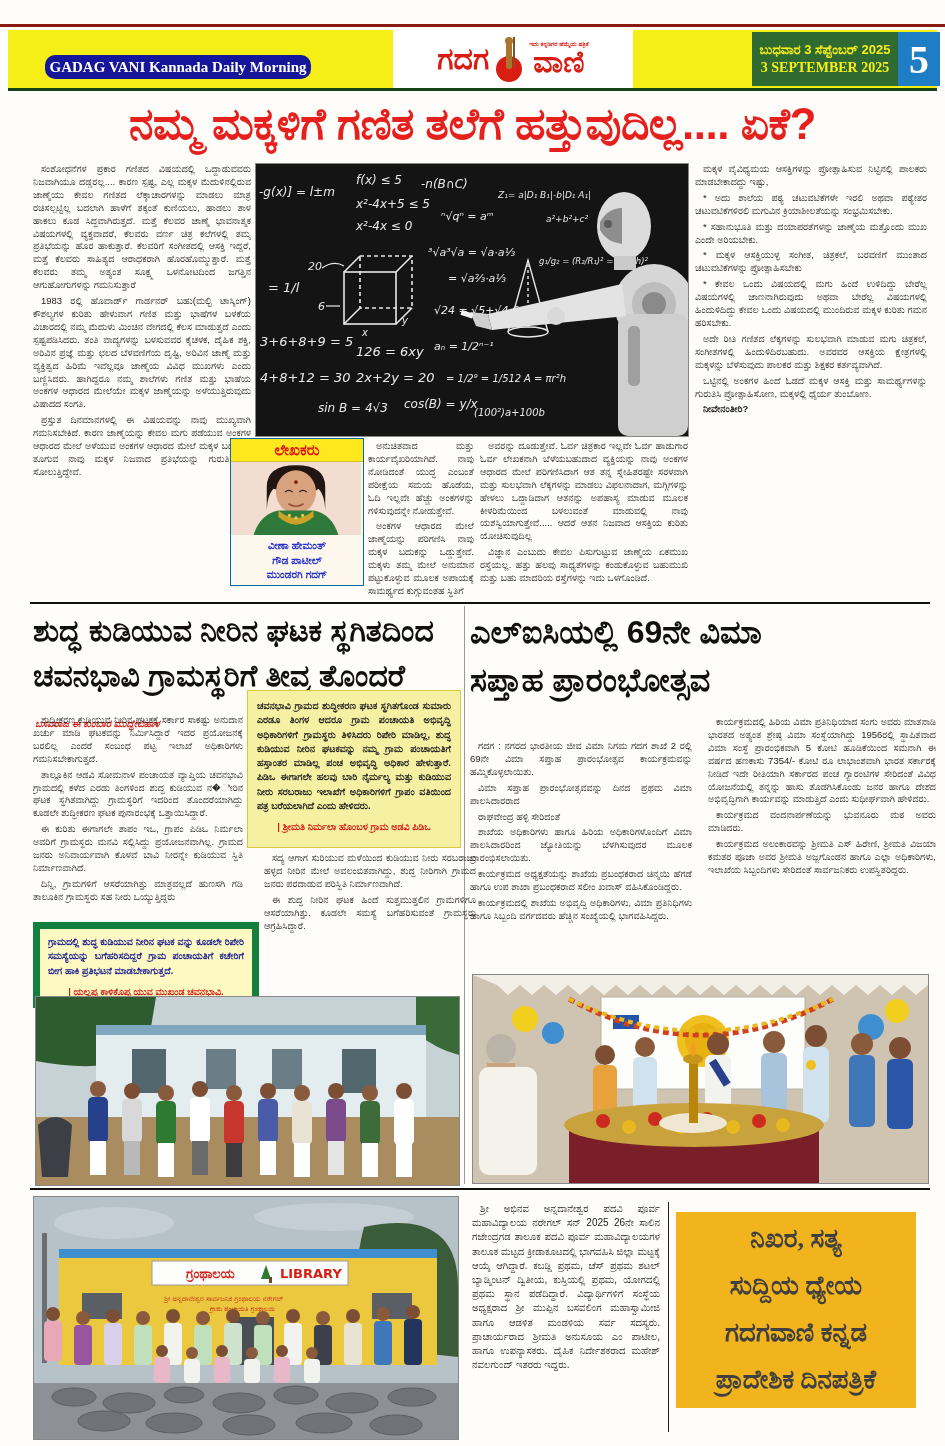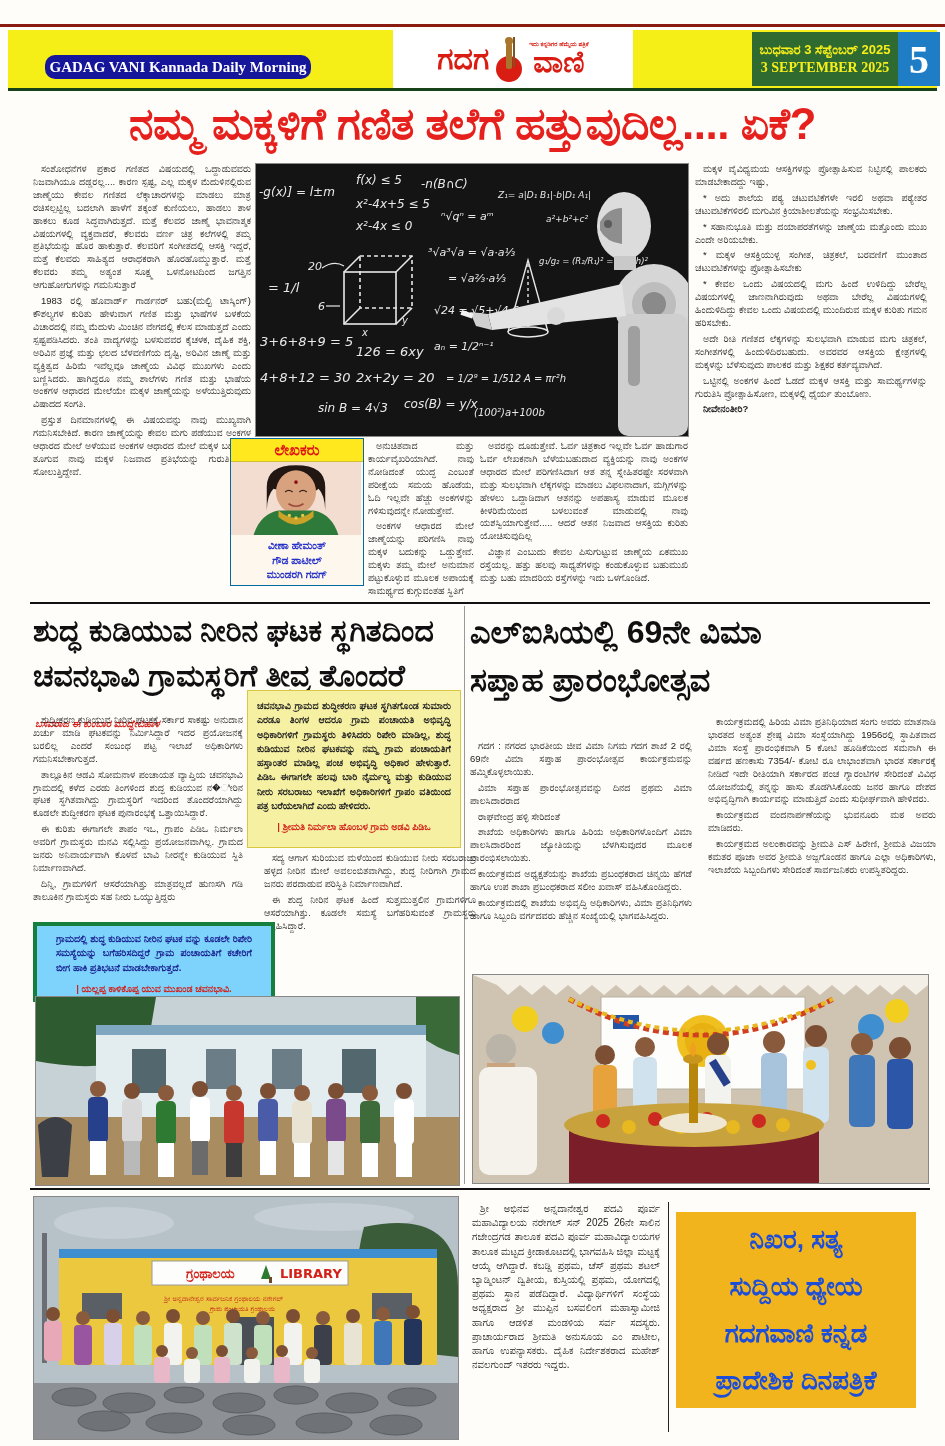"ಗ್ರಾಮದಲ್ಲಿ ಶುದ್ಧ ಕುಡಿಯುವ ನೀರಿನ ಘಟಕ" .infobox-purple { background: #7dd3fc -> #fef9c3; border: 4px solid #15803d -> 7px solid #15803d; padding: 6px 19px -> 6px 8px }
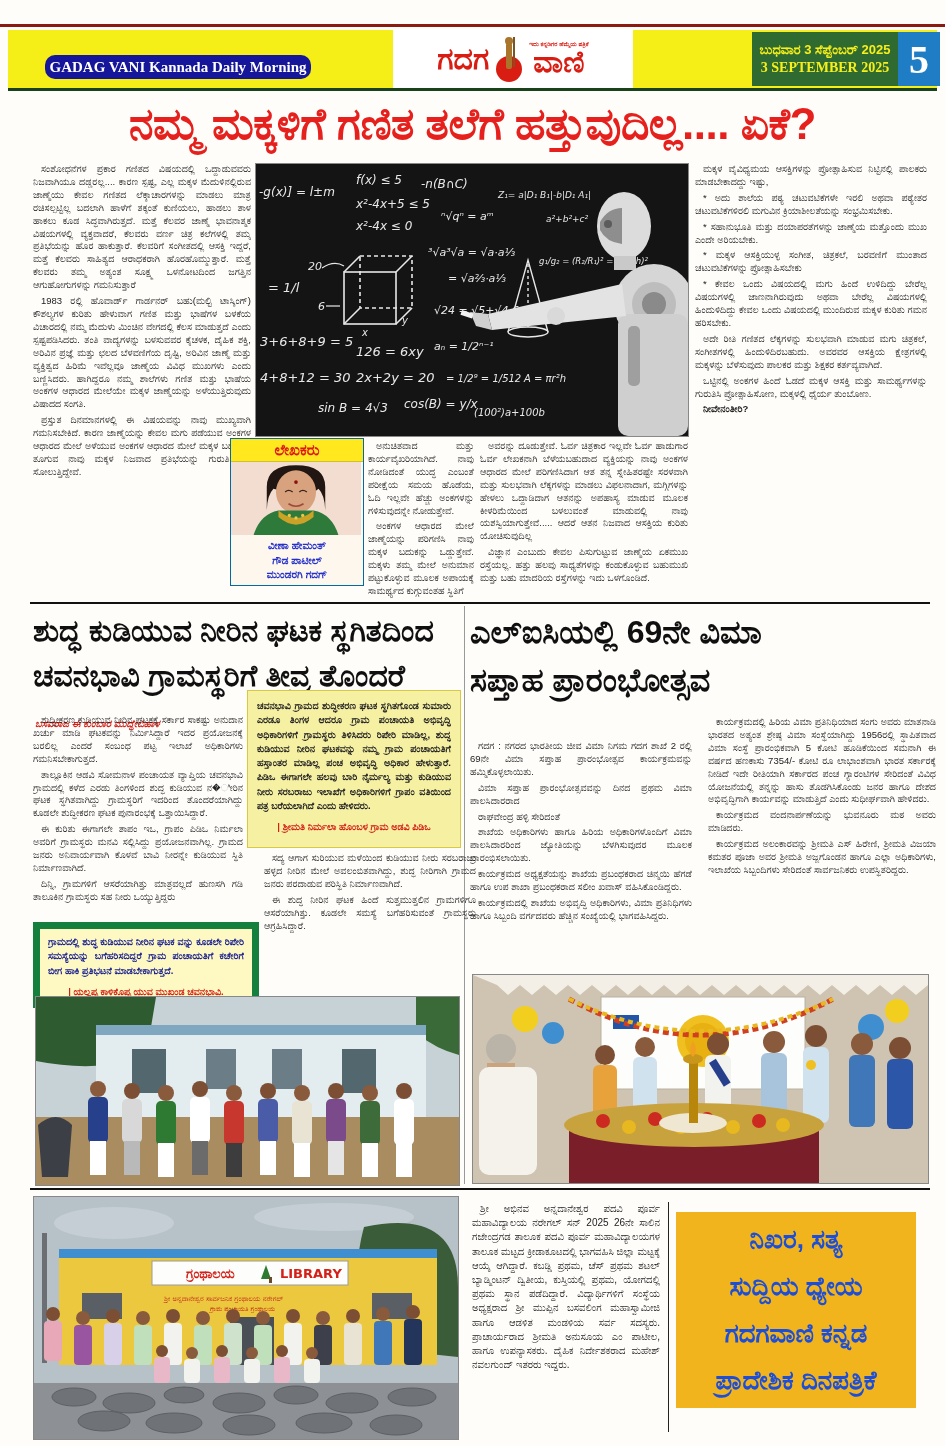"ನಿಖರ, ಸತ್ಯ" .promo div { color: #1d4ed8 -> #404040; font-family: none -> Liberation Serif, serif }
